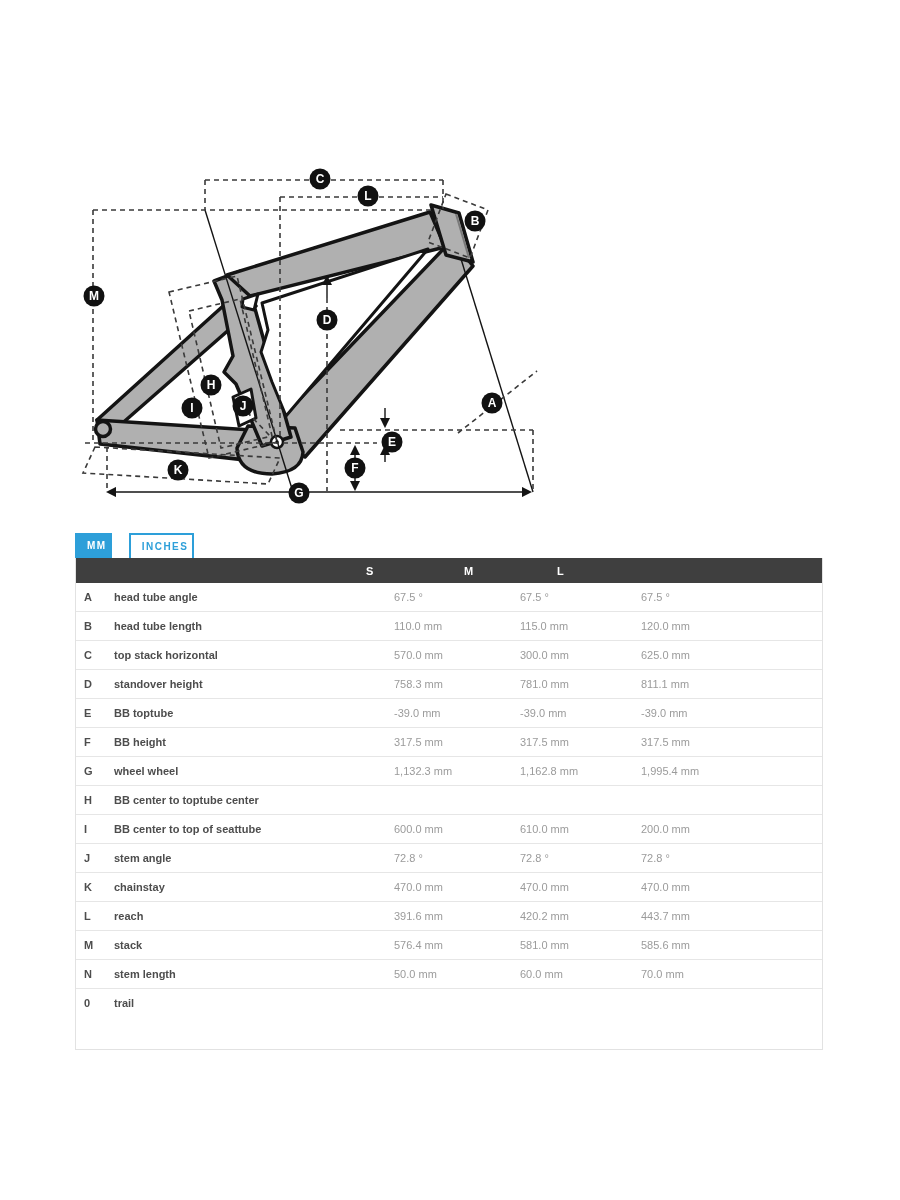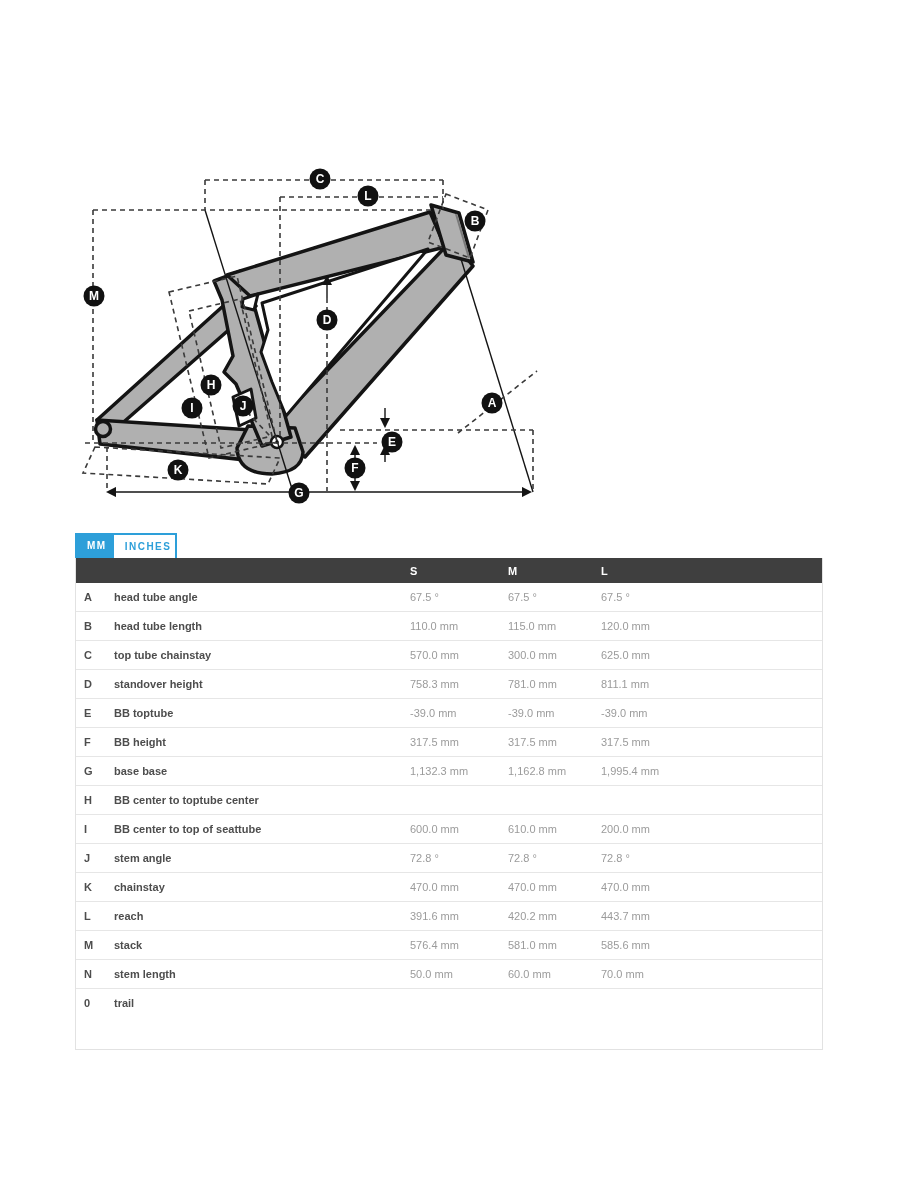"INCHES" .tab-inactive { margin-left: 0 -> 17px }
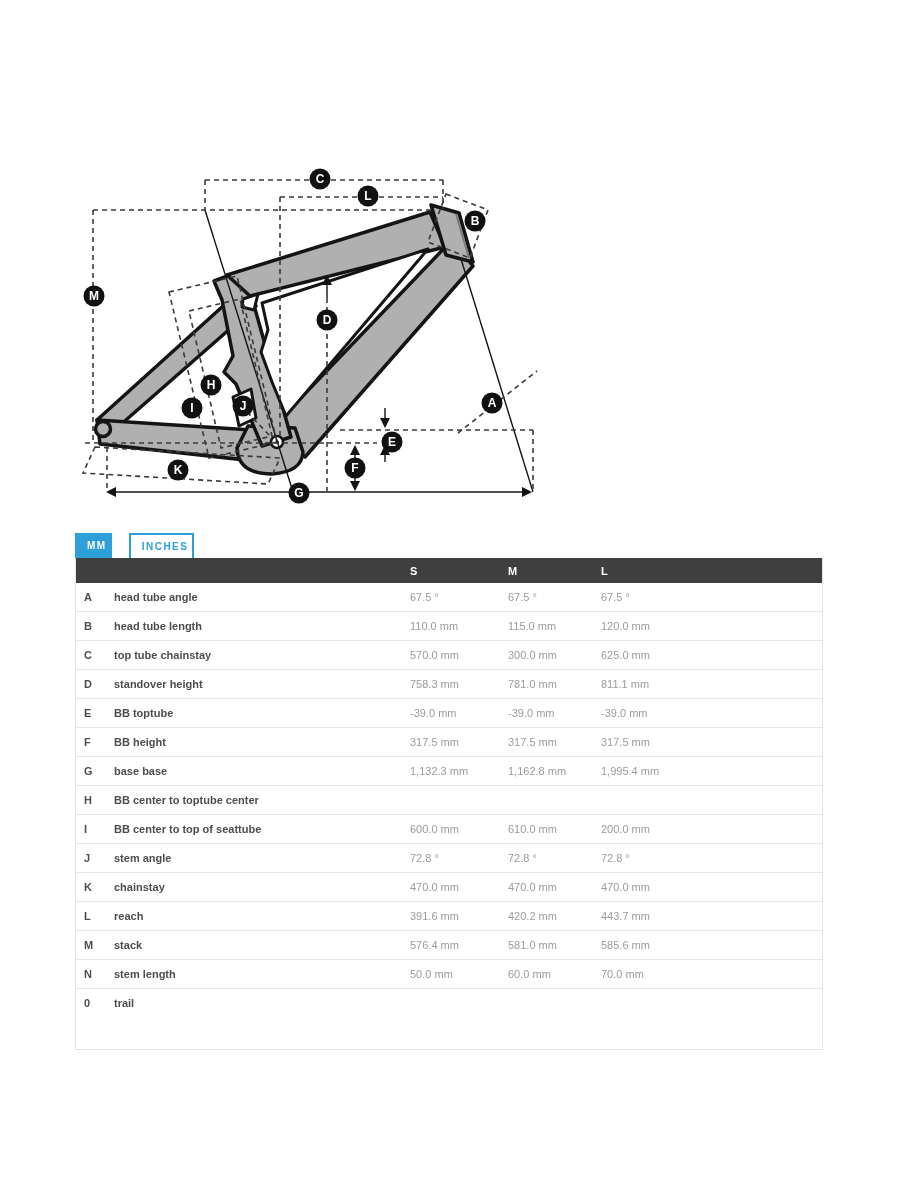"head tube angle" .c-label { width: 296px -> 252px }
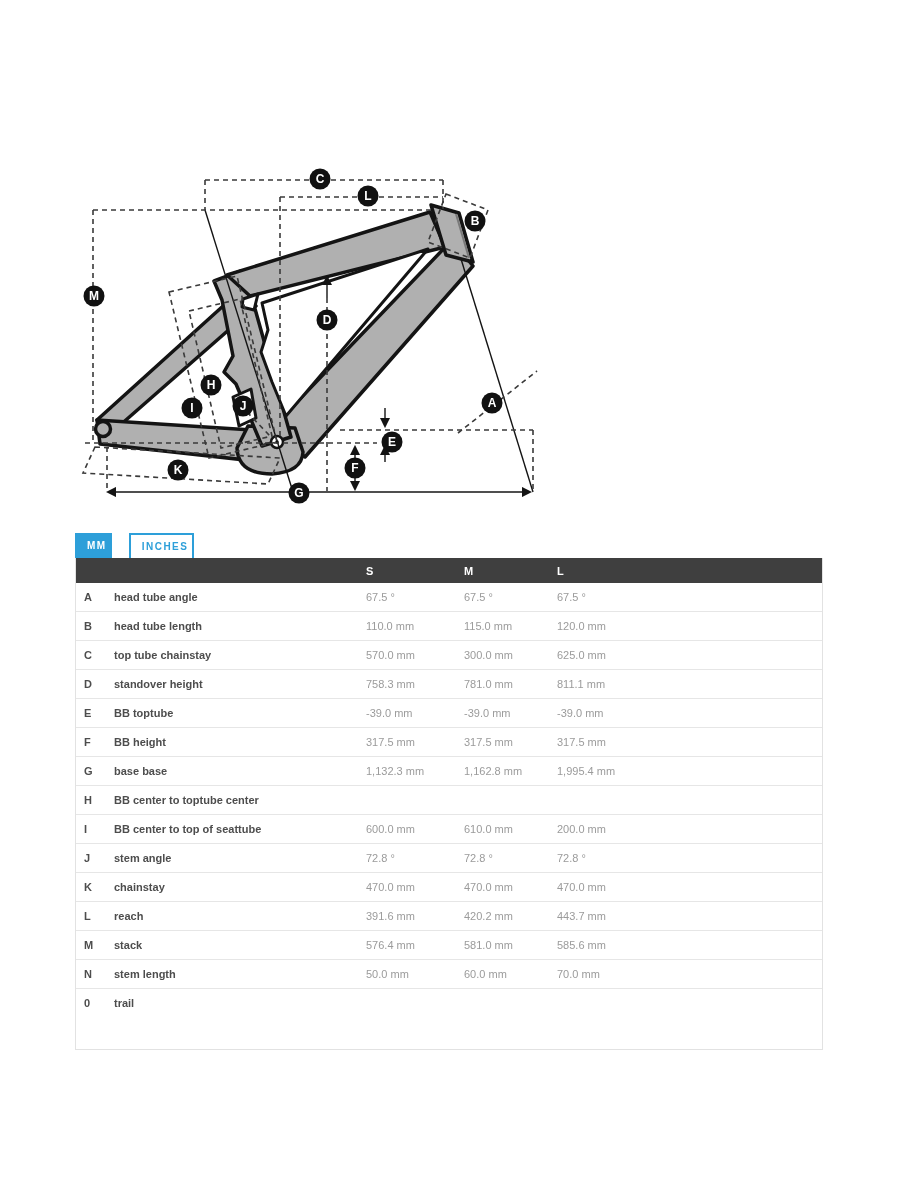"67.5 °" .cell-val { margin-left: none -> 28px }
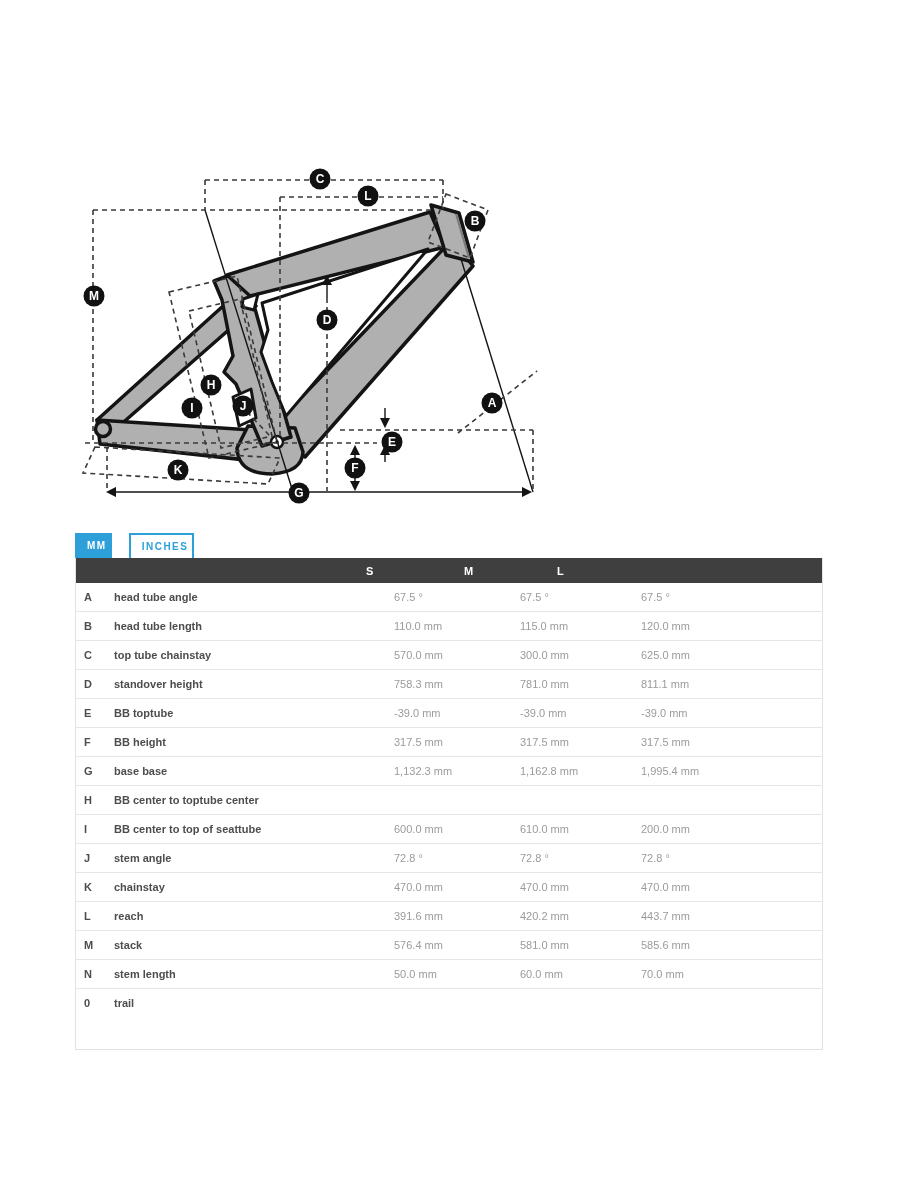"top tube chainstay" div.c-label { text: tube chainstay -> stack horizontal }
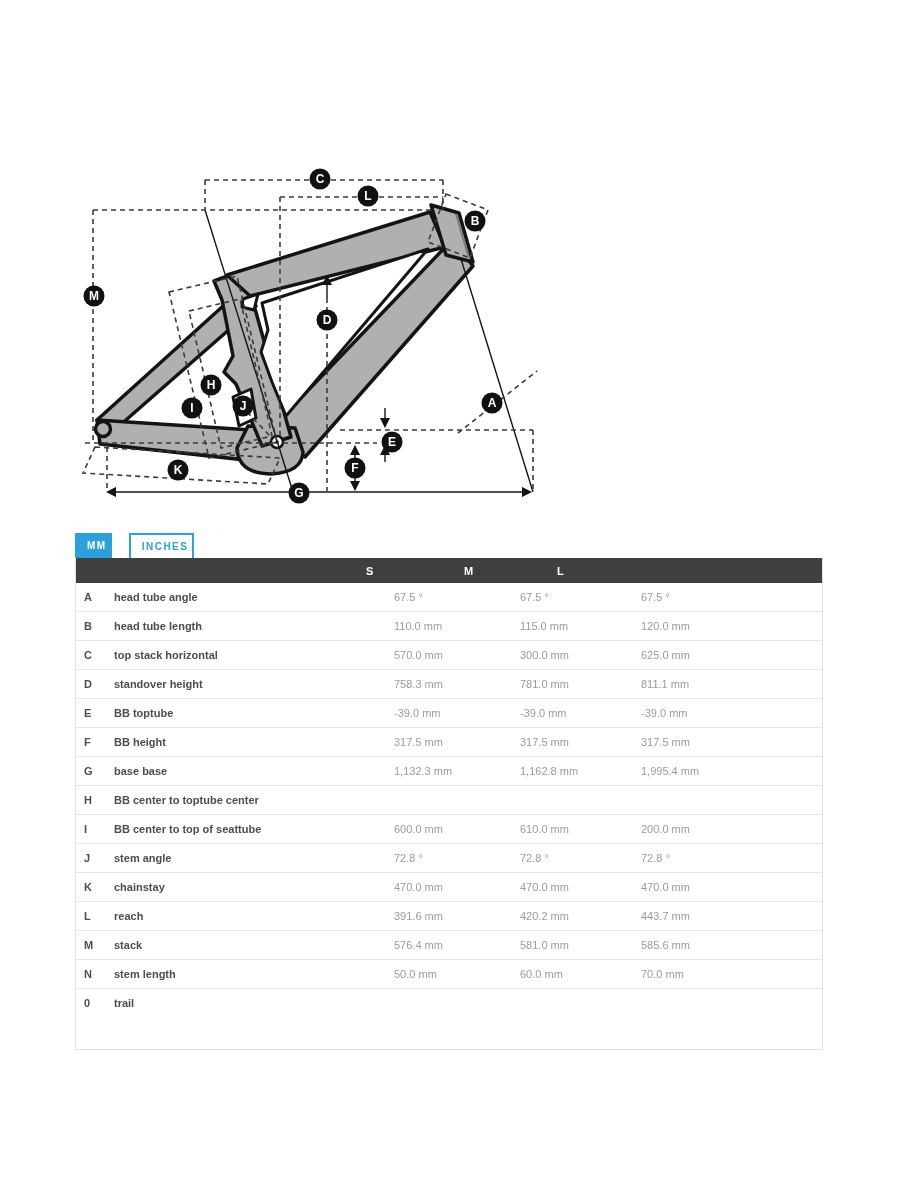"base base" div.c-label { text: base base -> wheel wheel }
